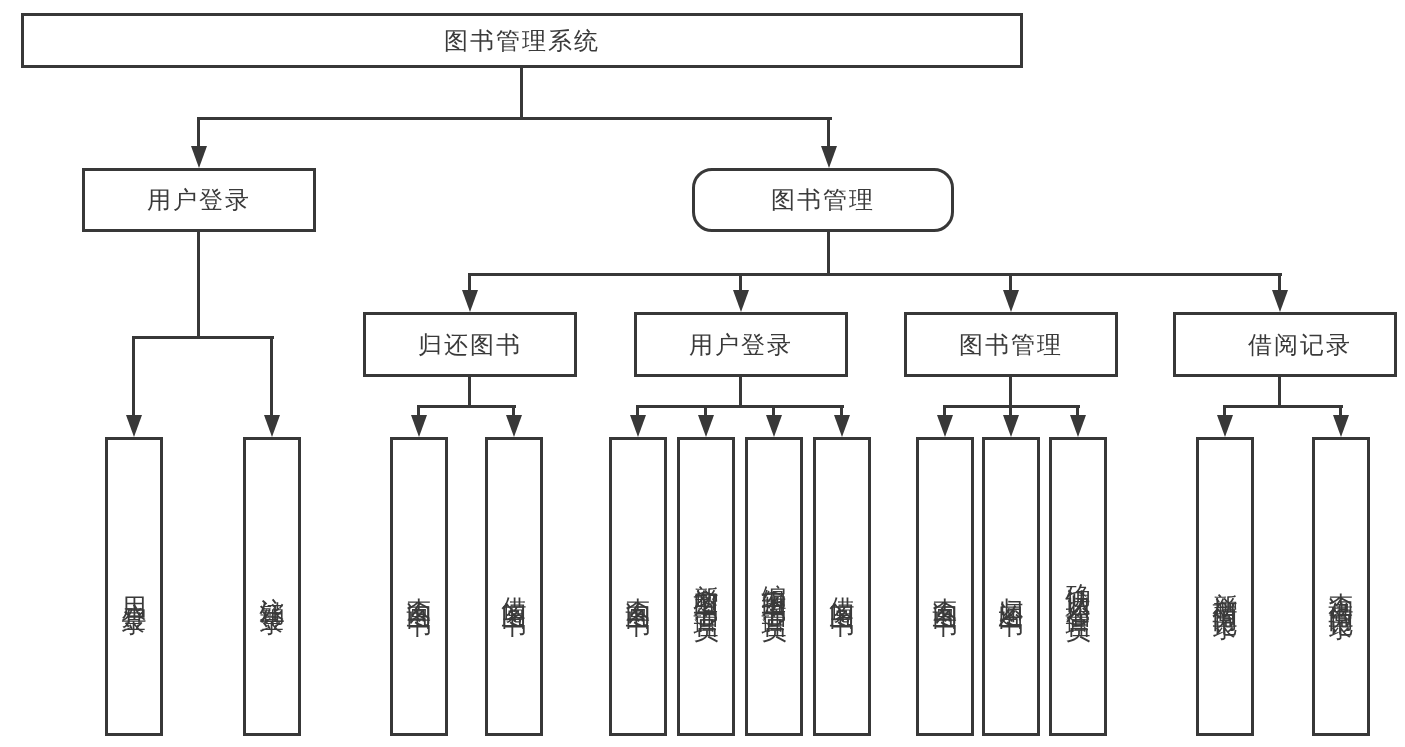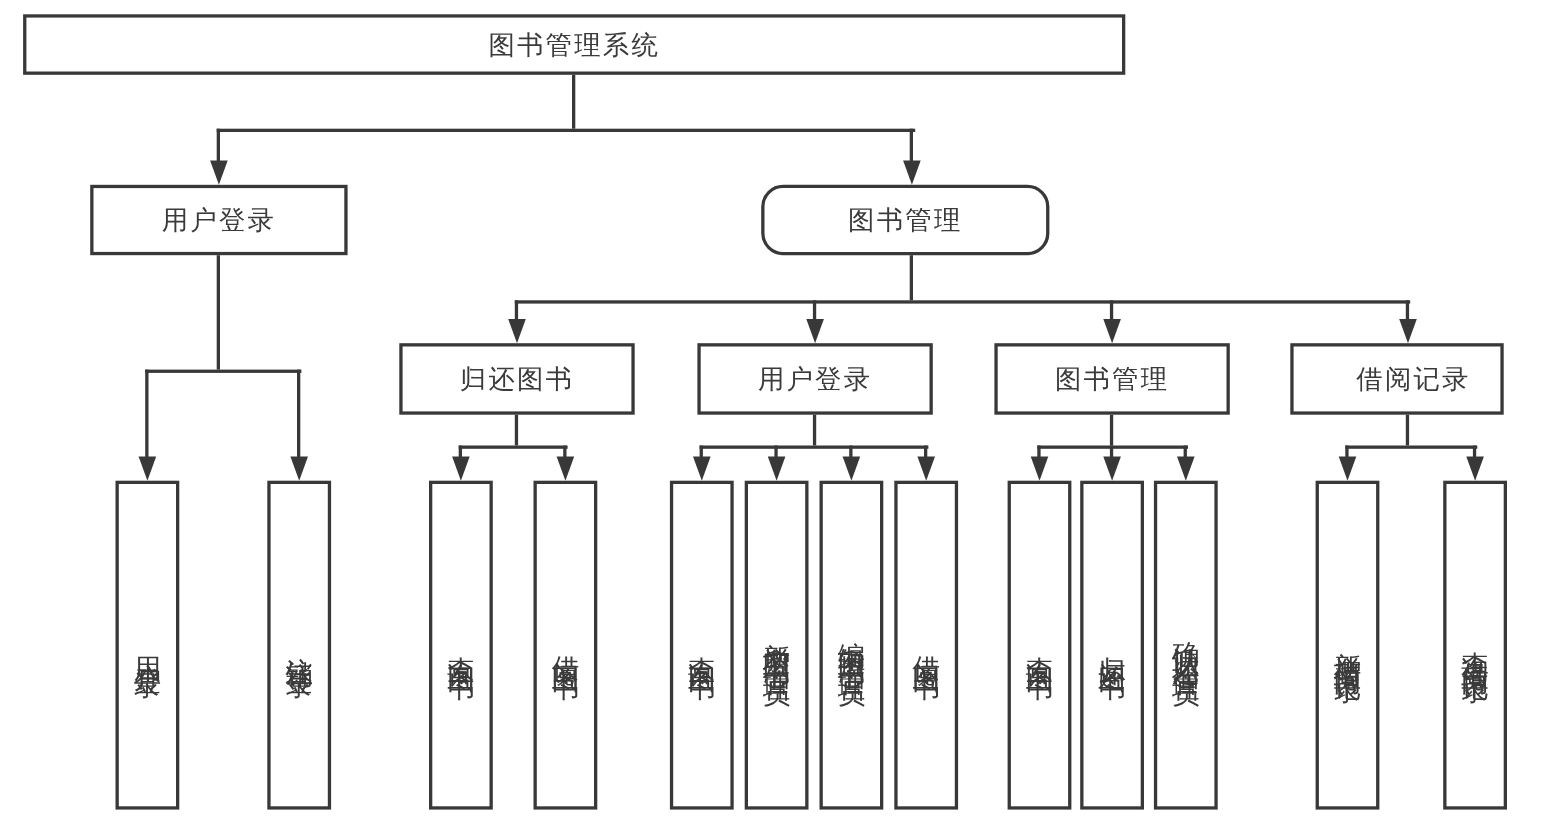"借阅记录" div.box { width: 194px -> 224px }
